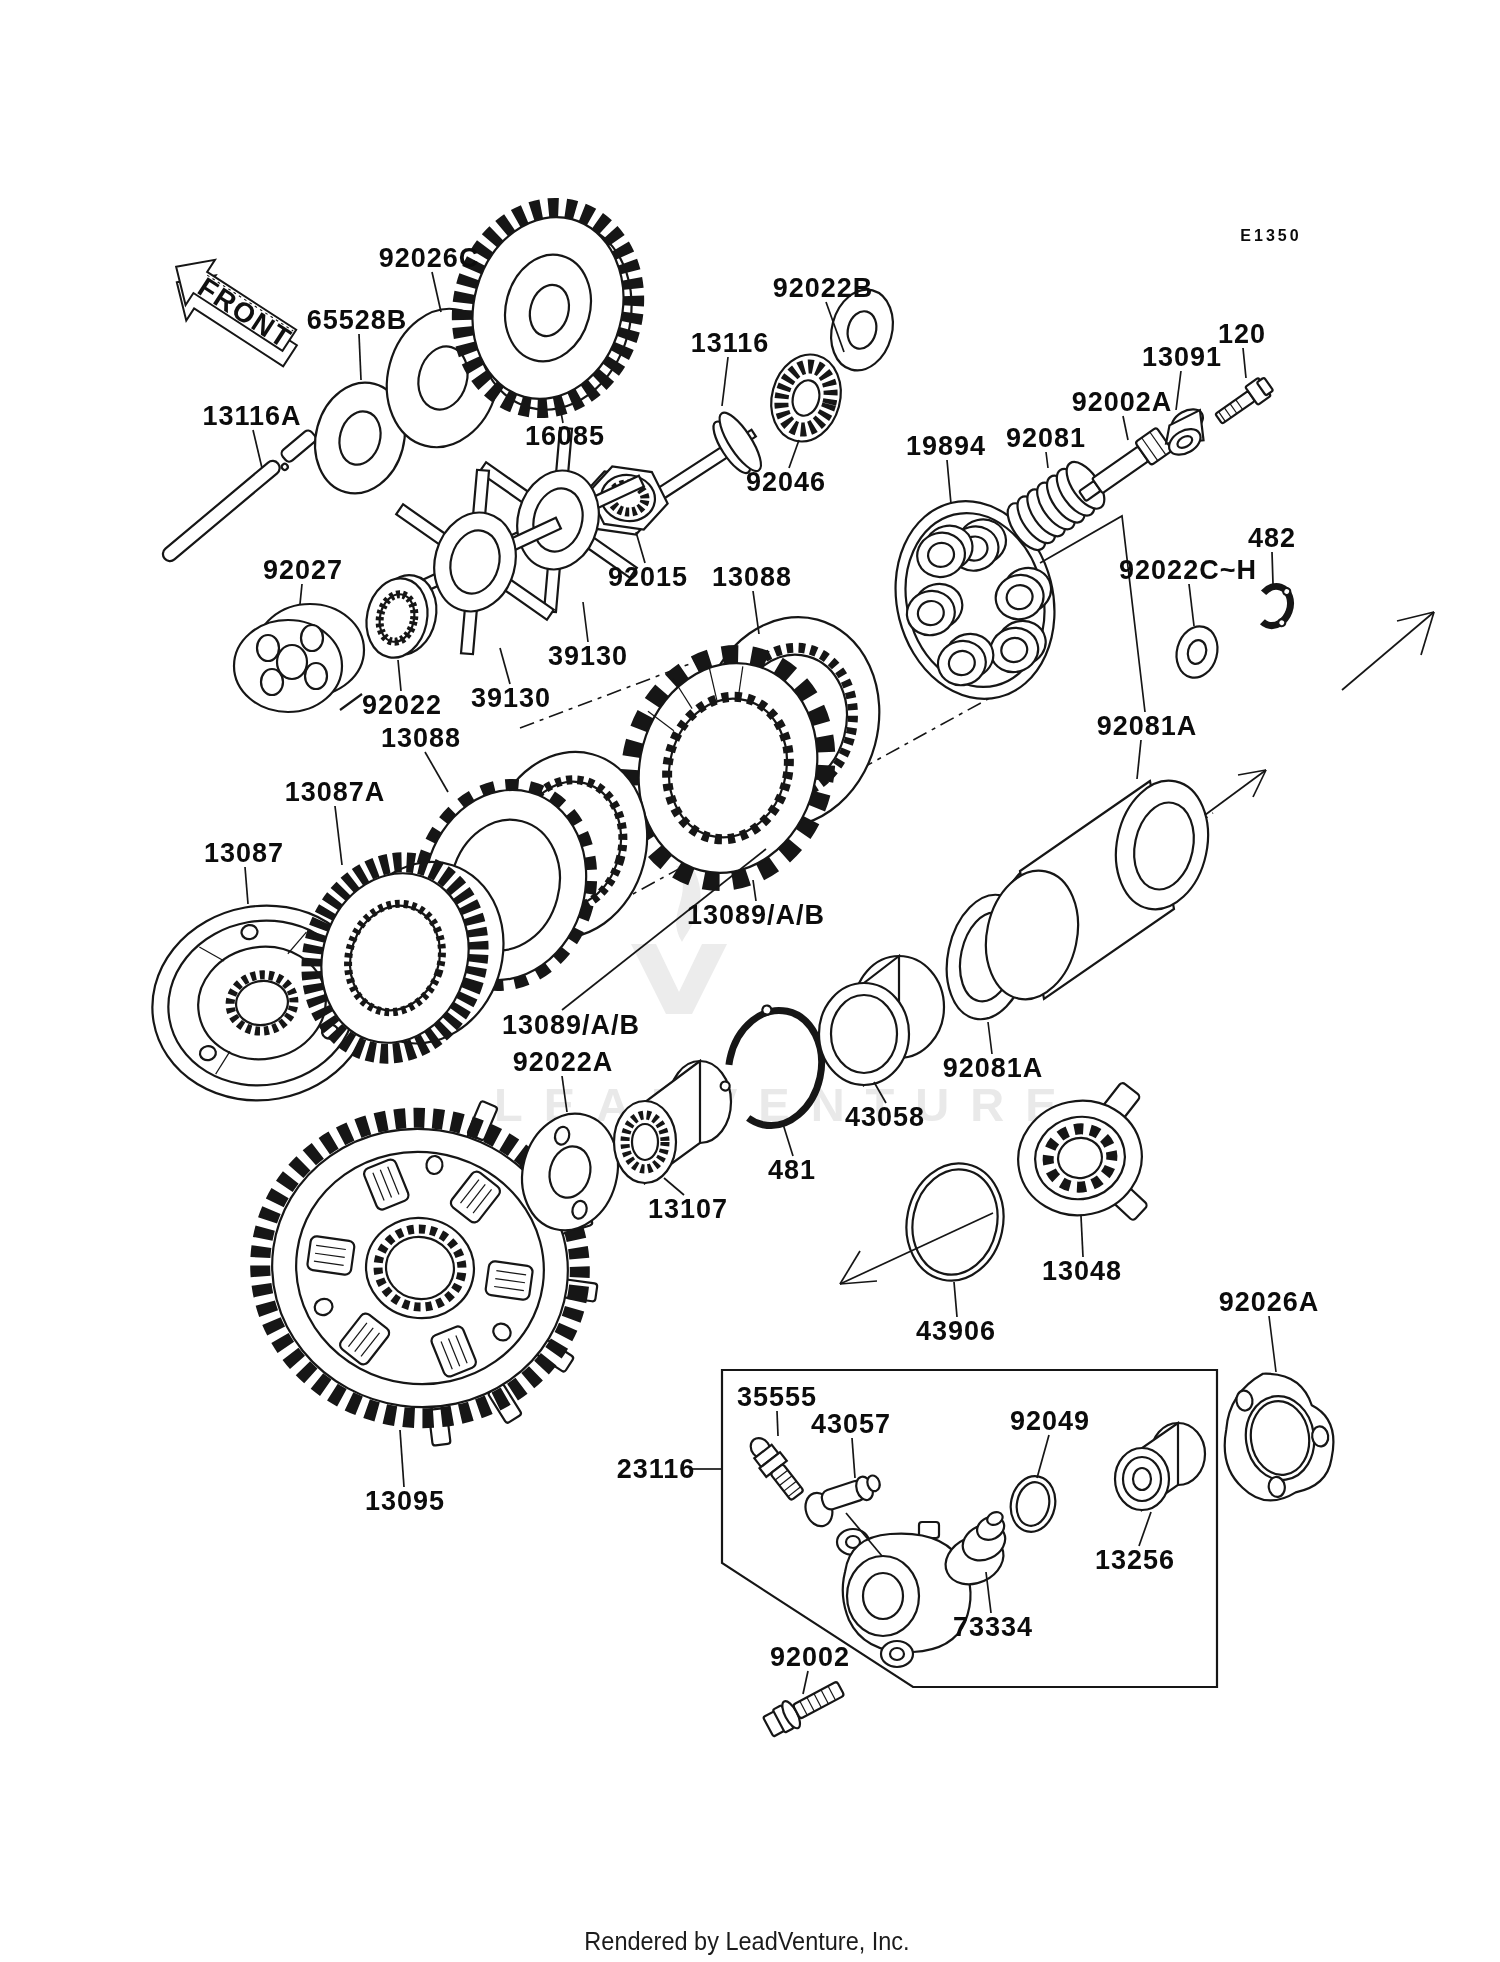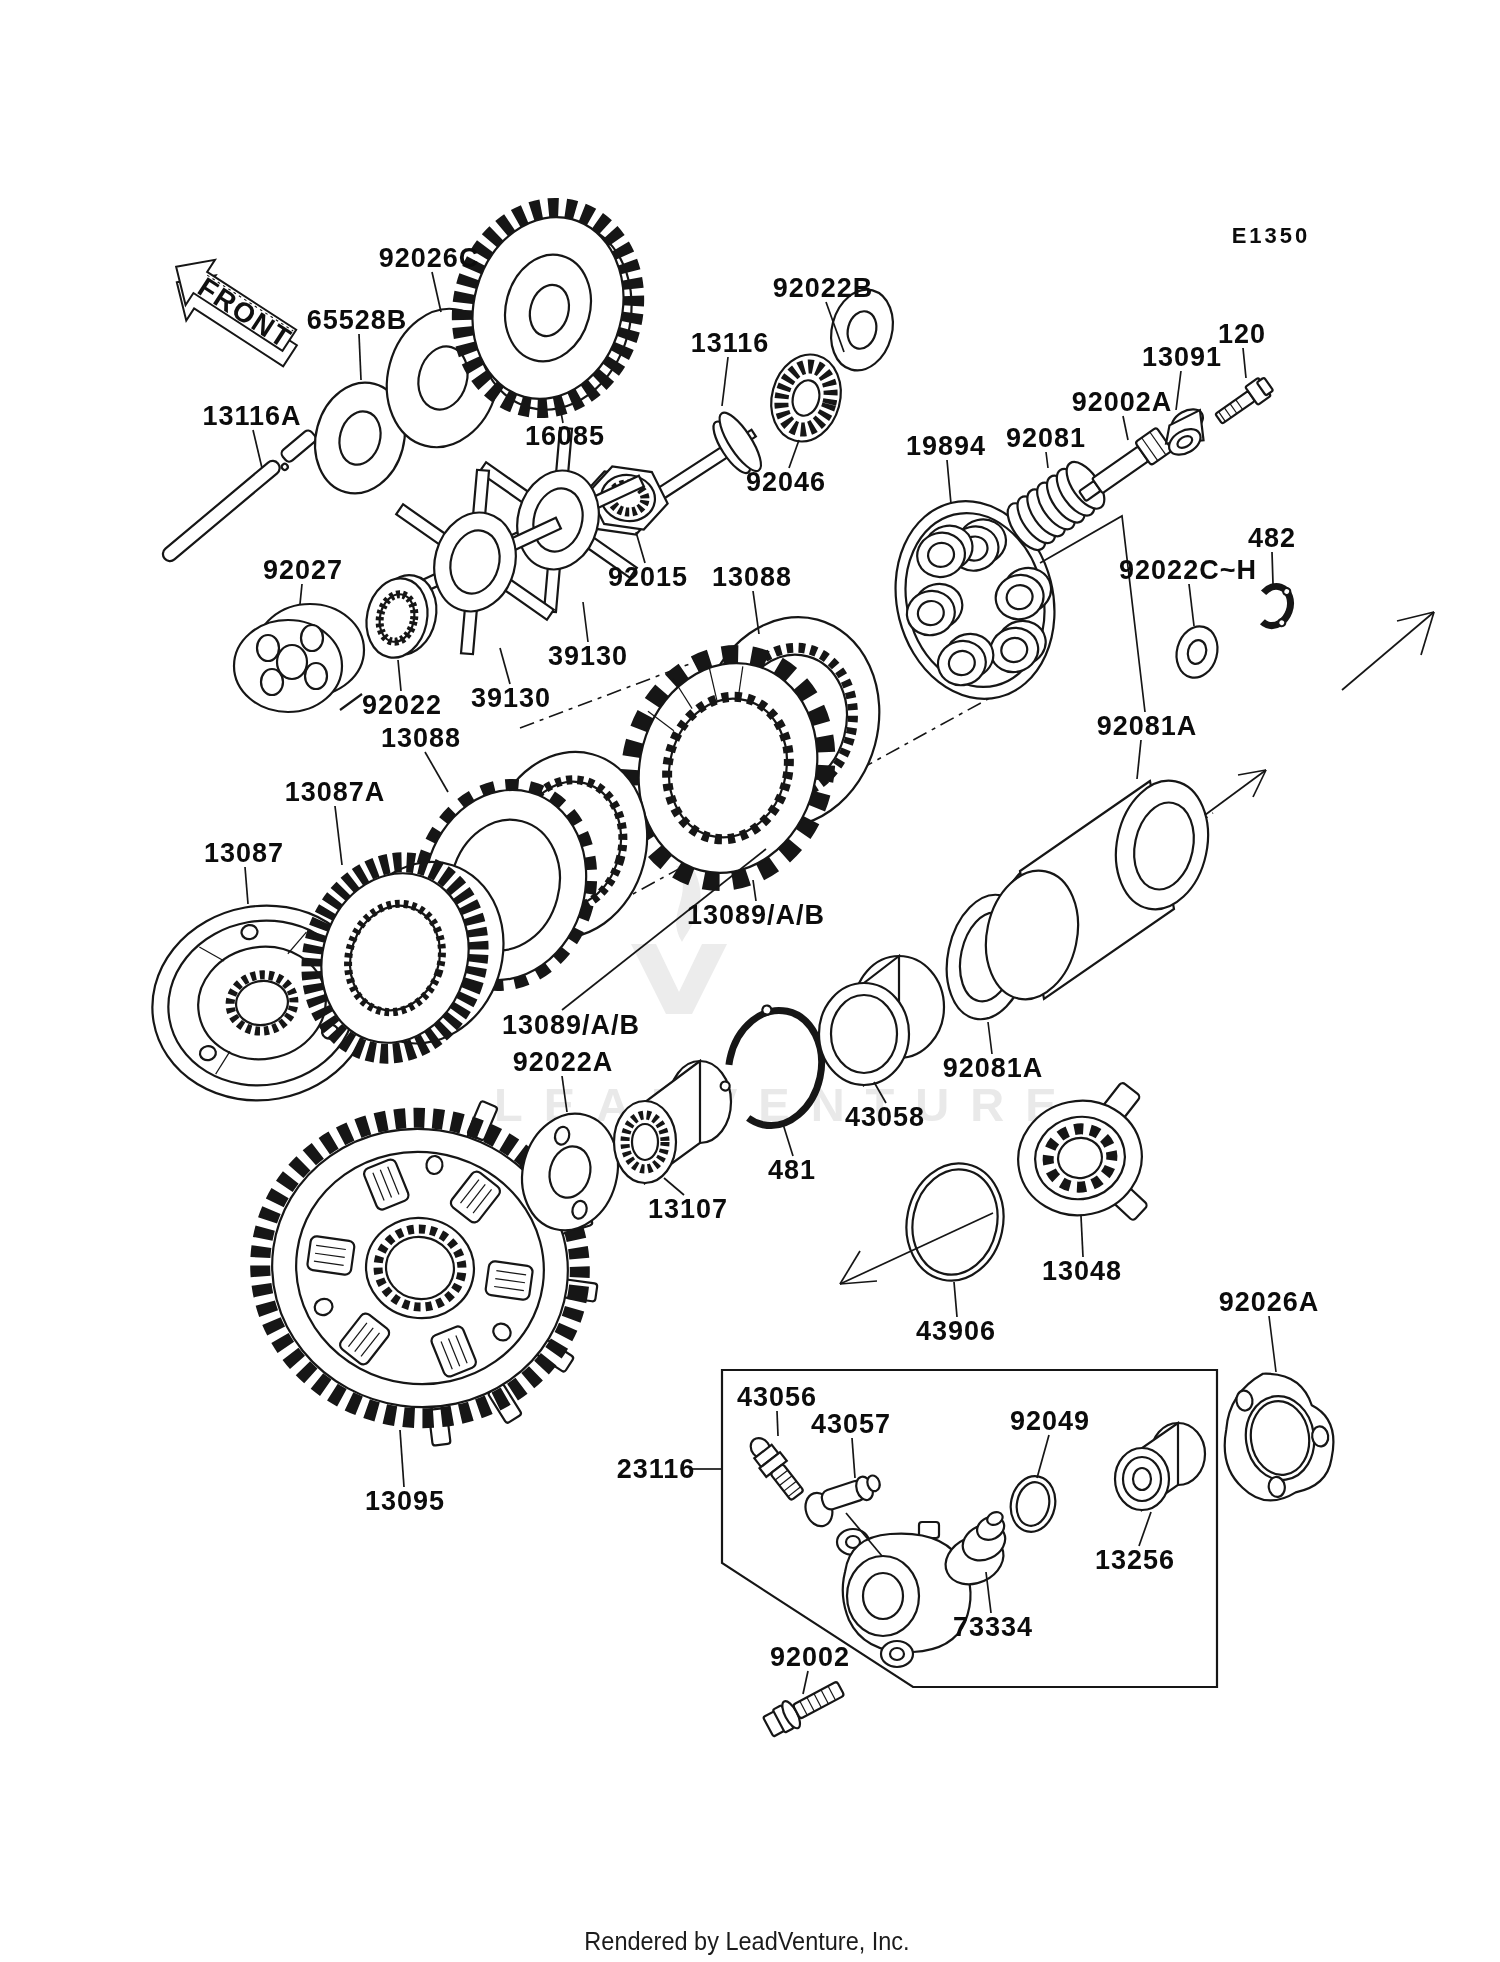"E1350" .code { font-size: 22px -> 16px }
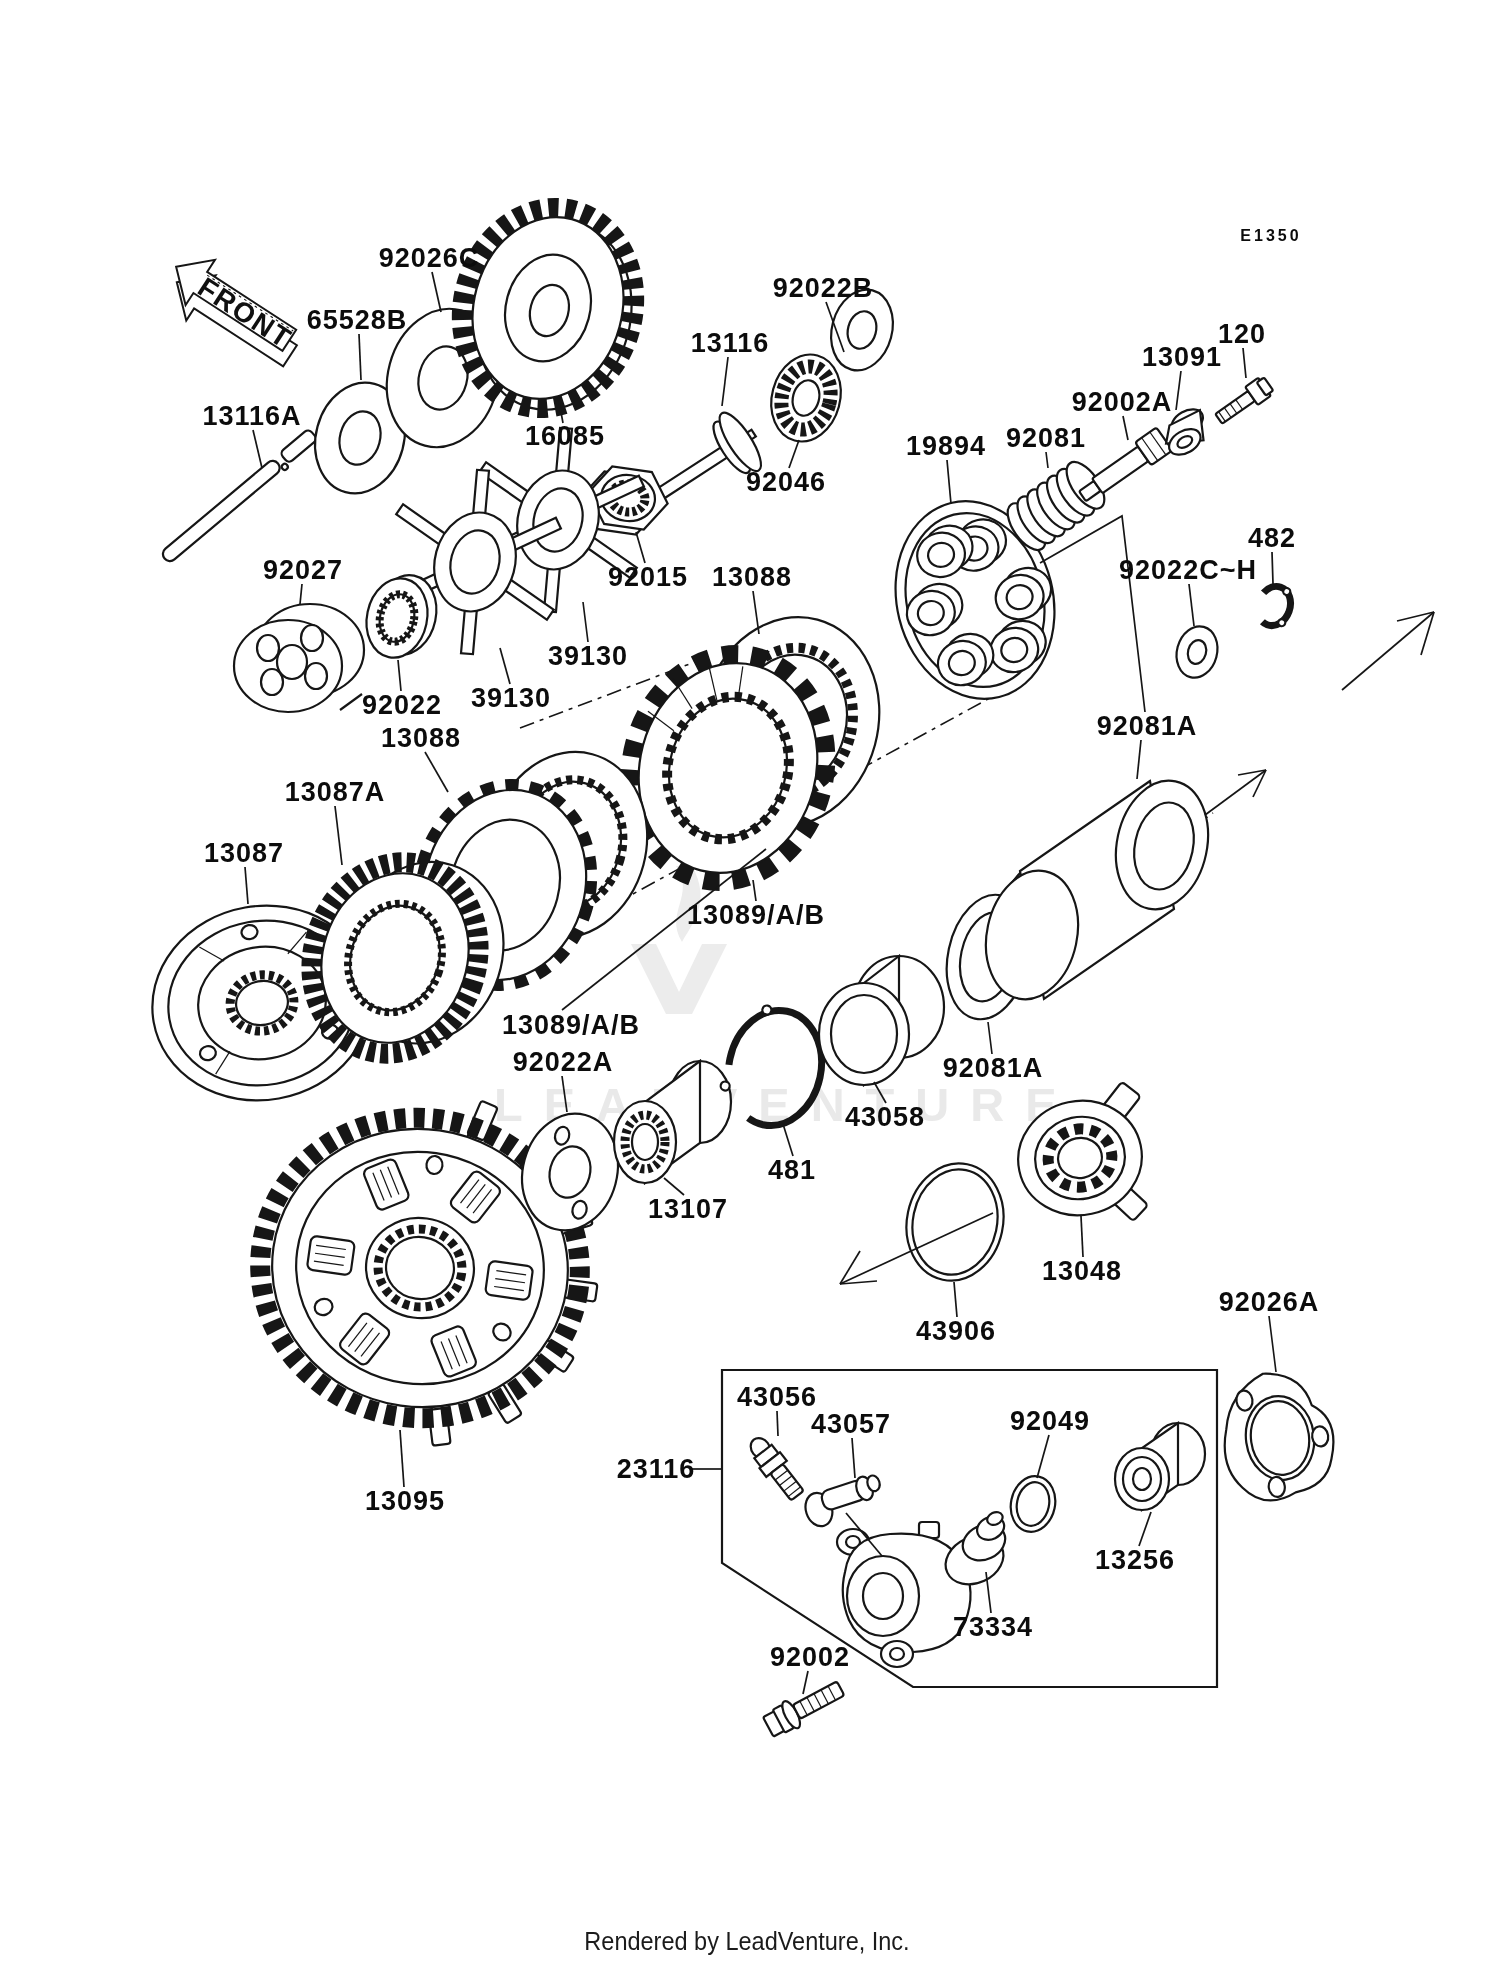"43056" span.lbl { text: 43056 -> 35555 }
